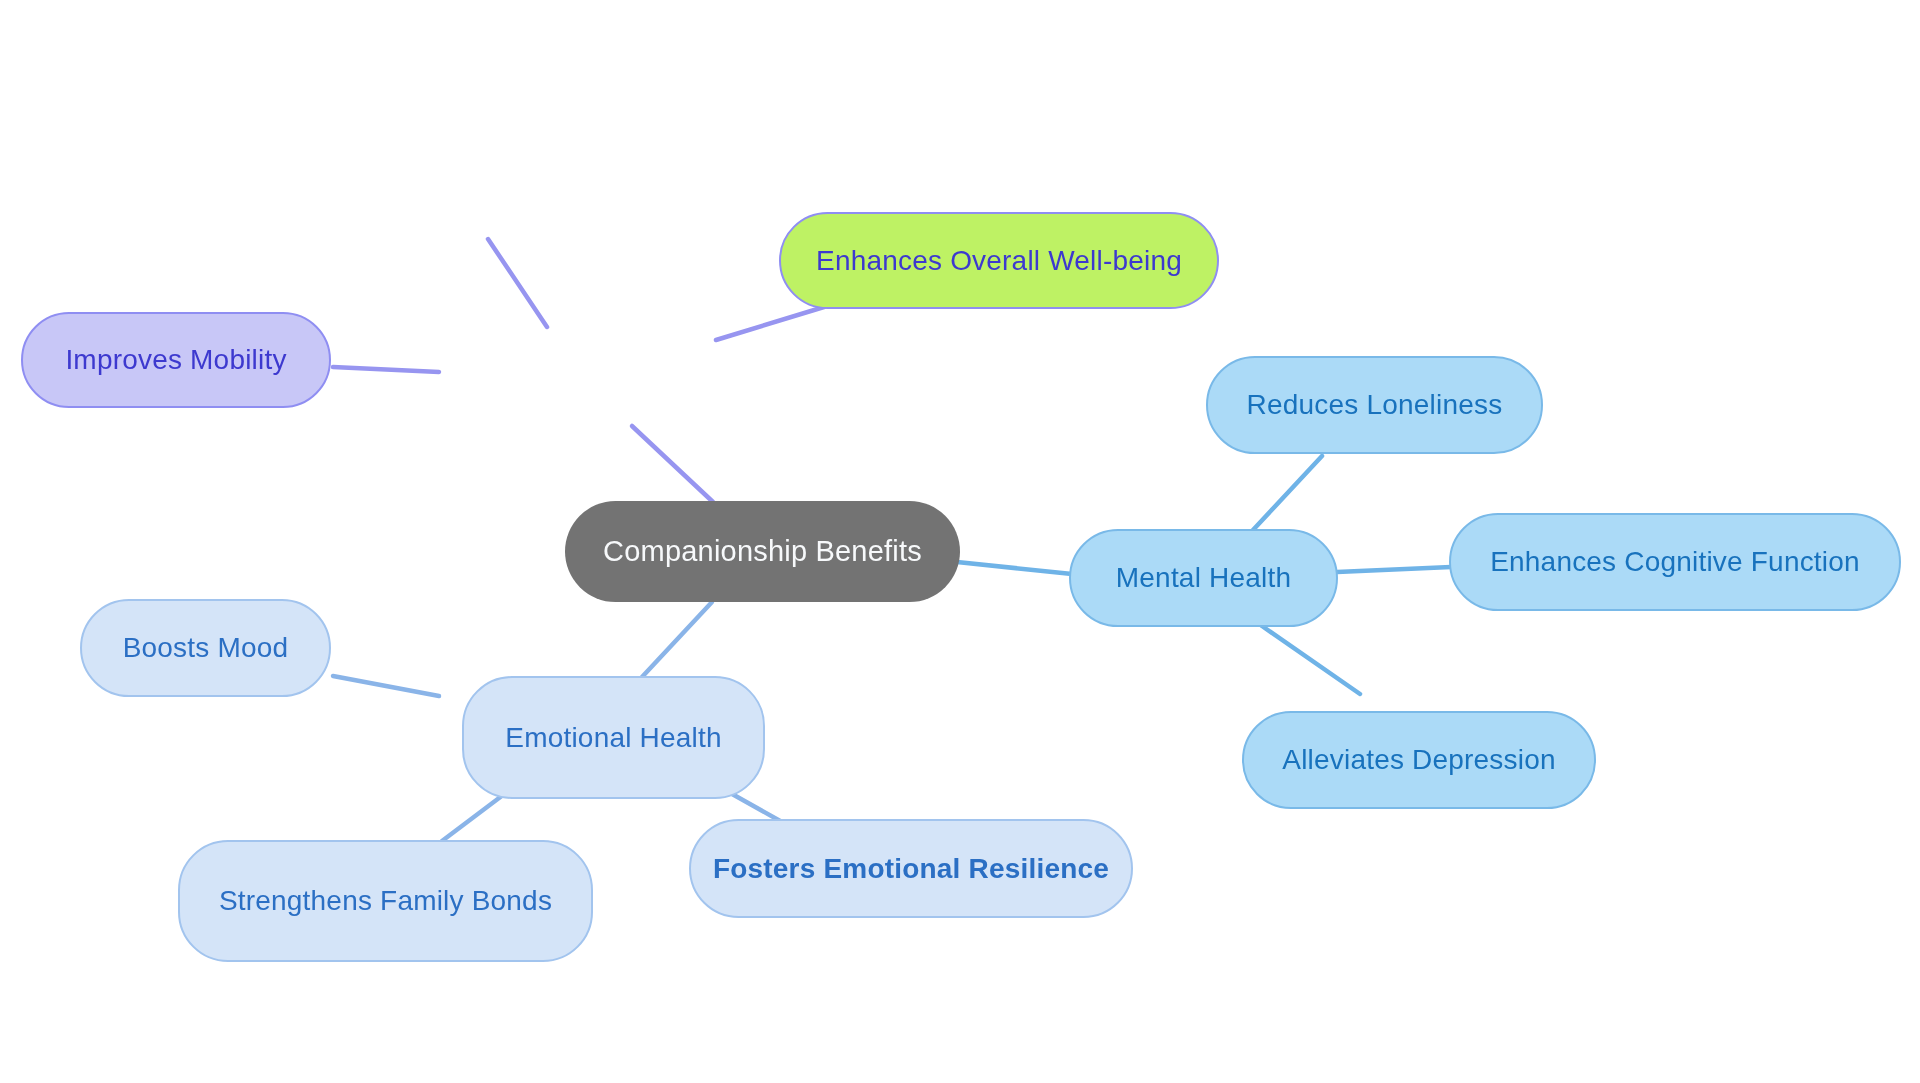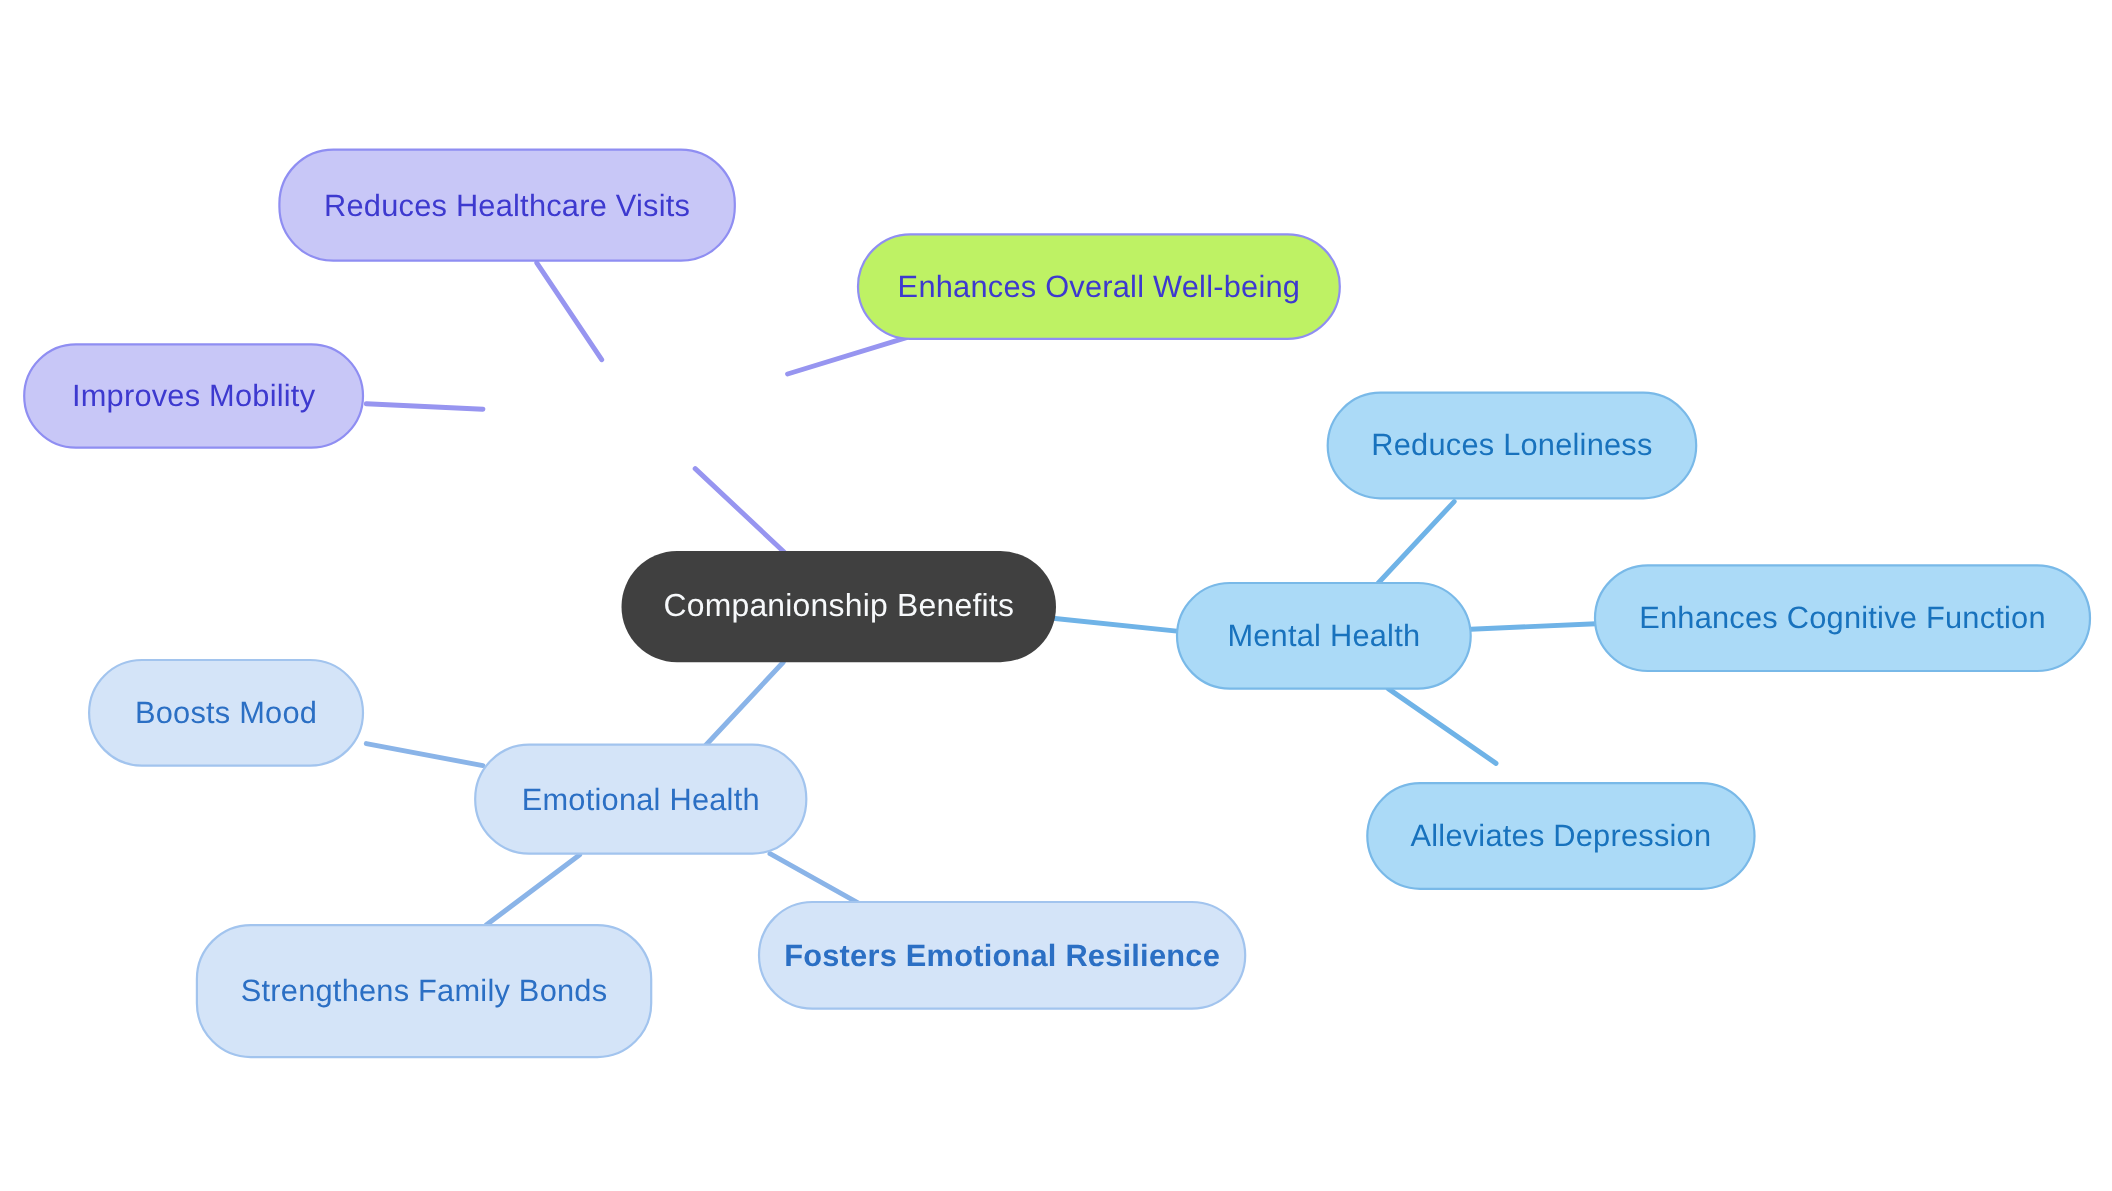"Reduces Healthcare Visits" div.node { html: <div> <span>Reduces Healthcare Visits</span> </div> -> none }
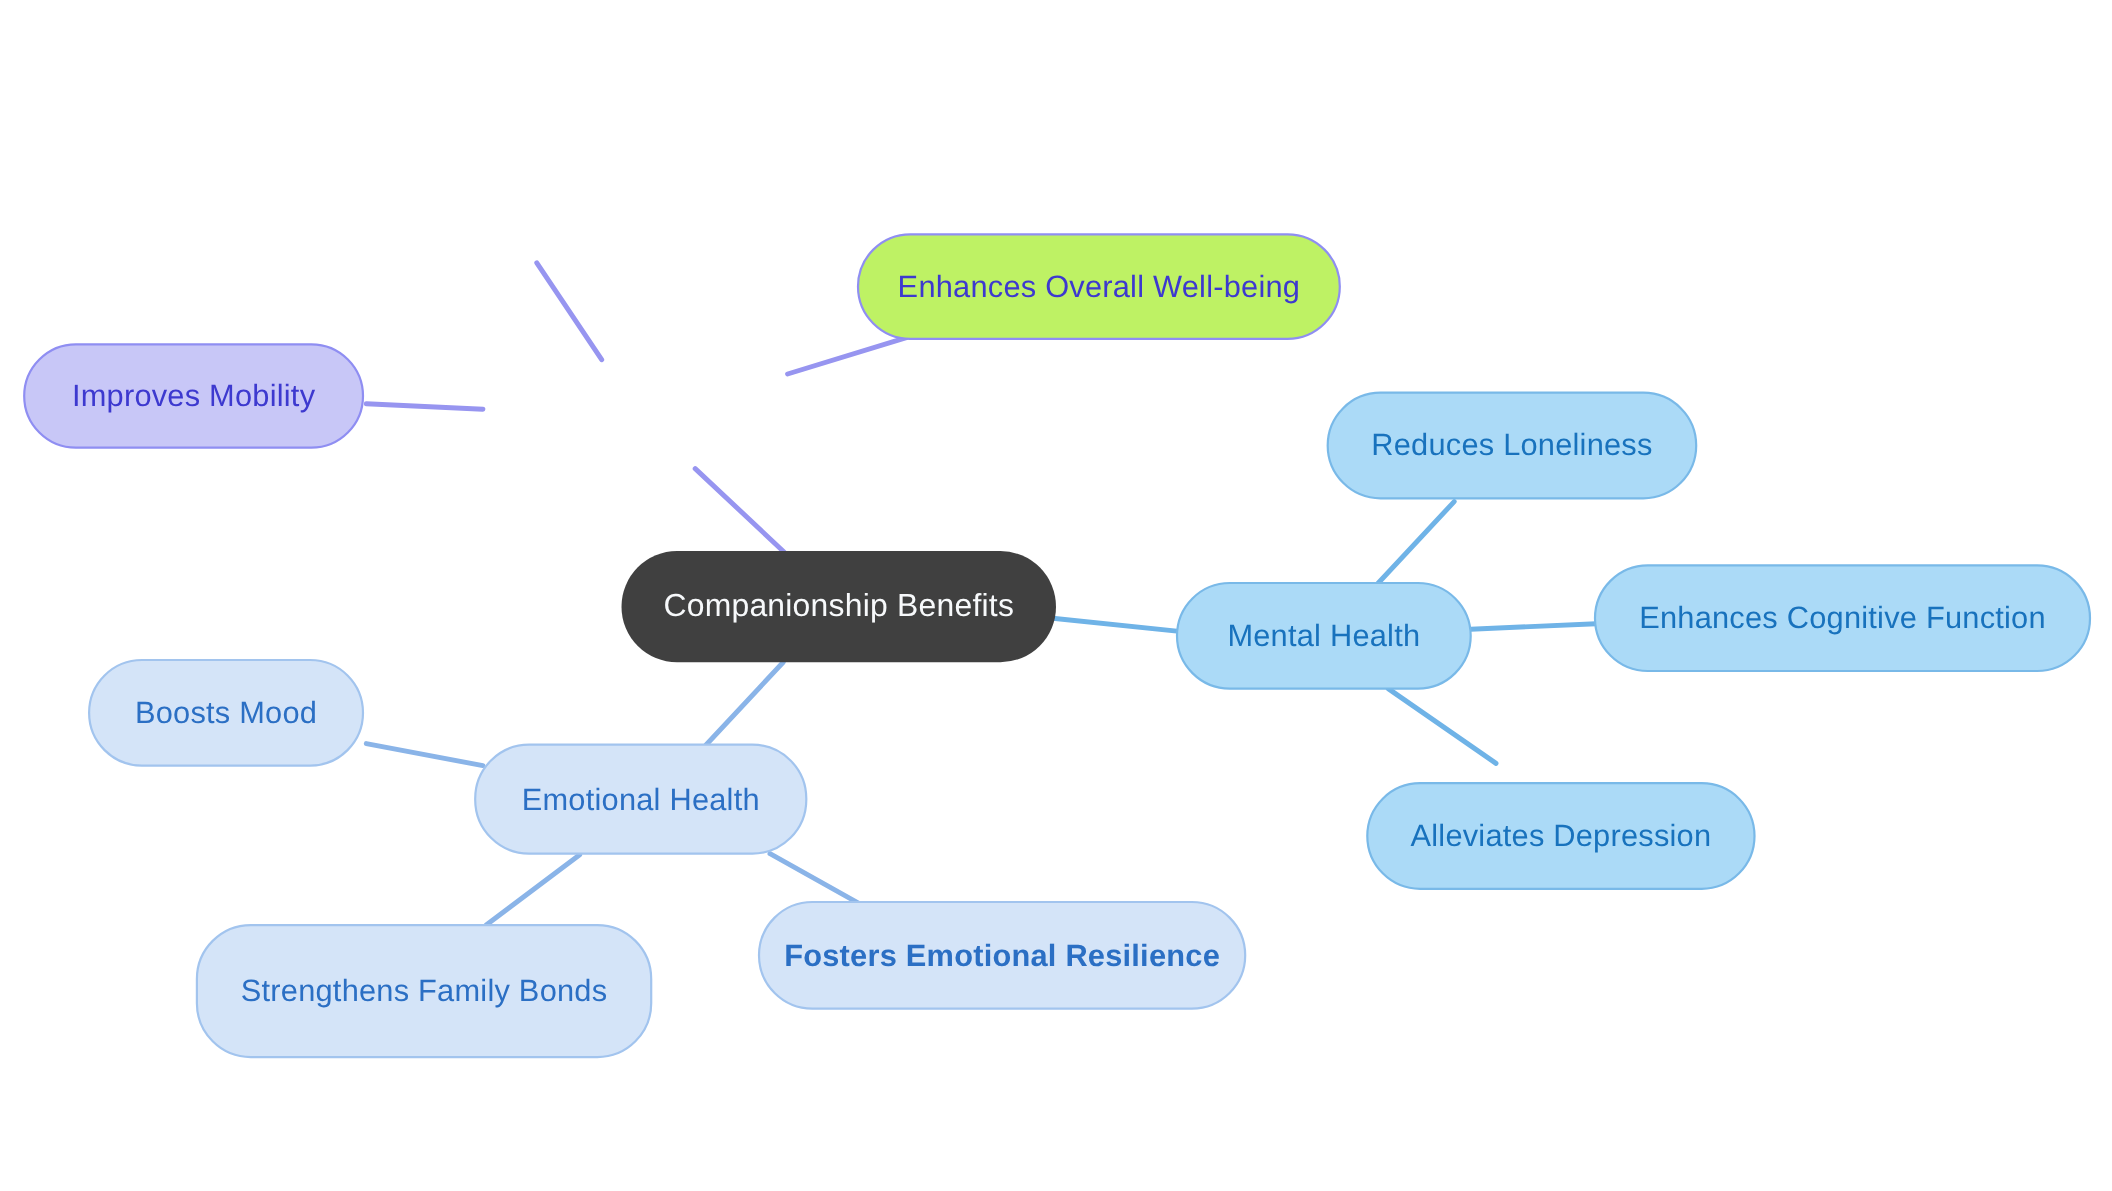"Companionship Benefits" div.node { background: #404040 -> #737373 }
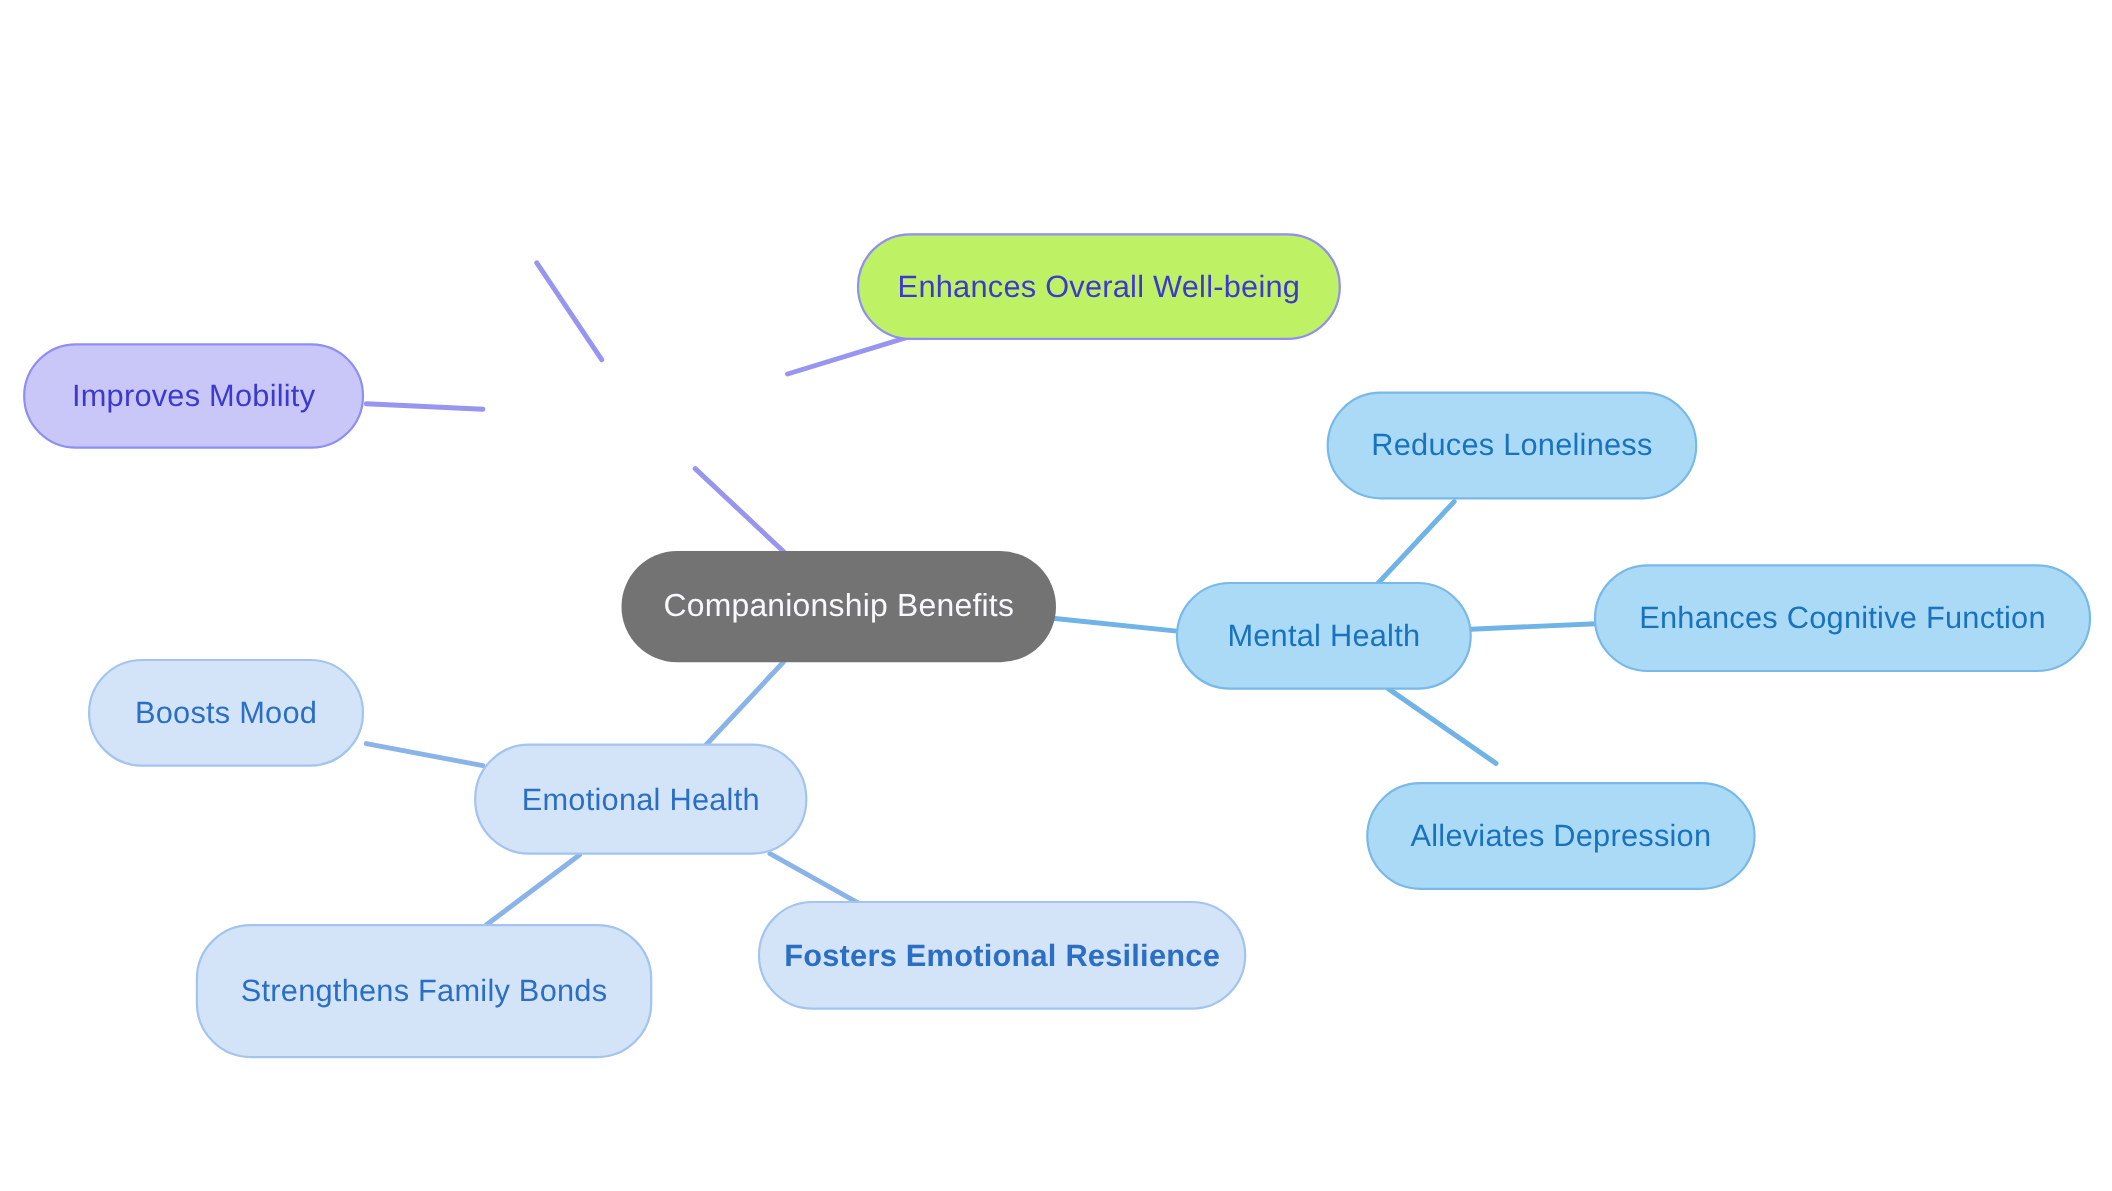"Emotional Health" .n-emotional { height: 101px -> 123px; left: 431px -> 462px }
